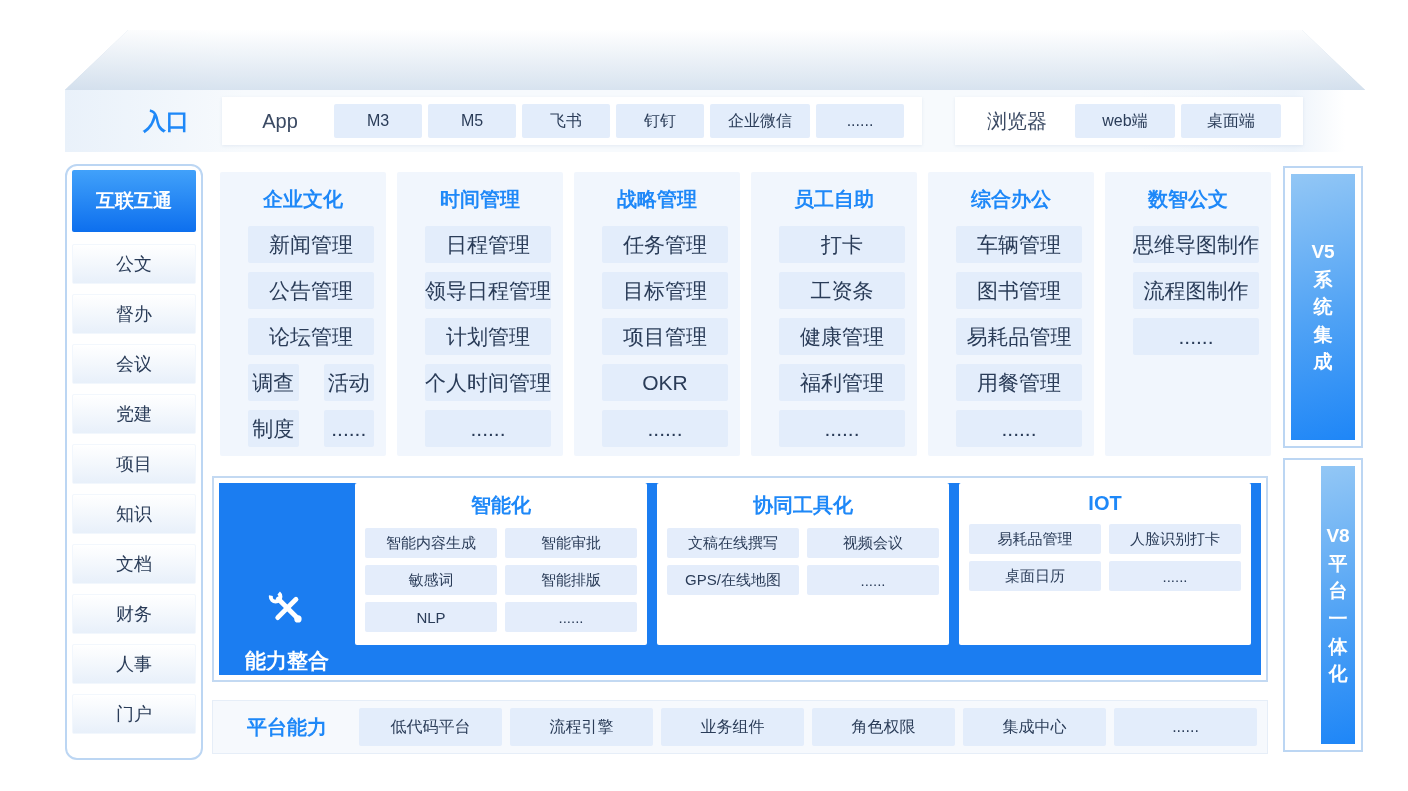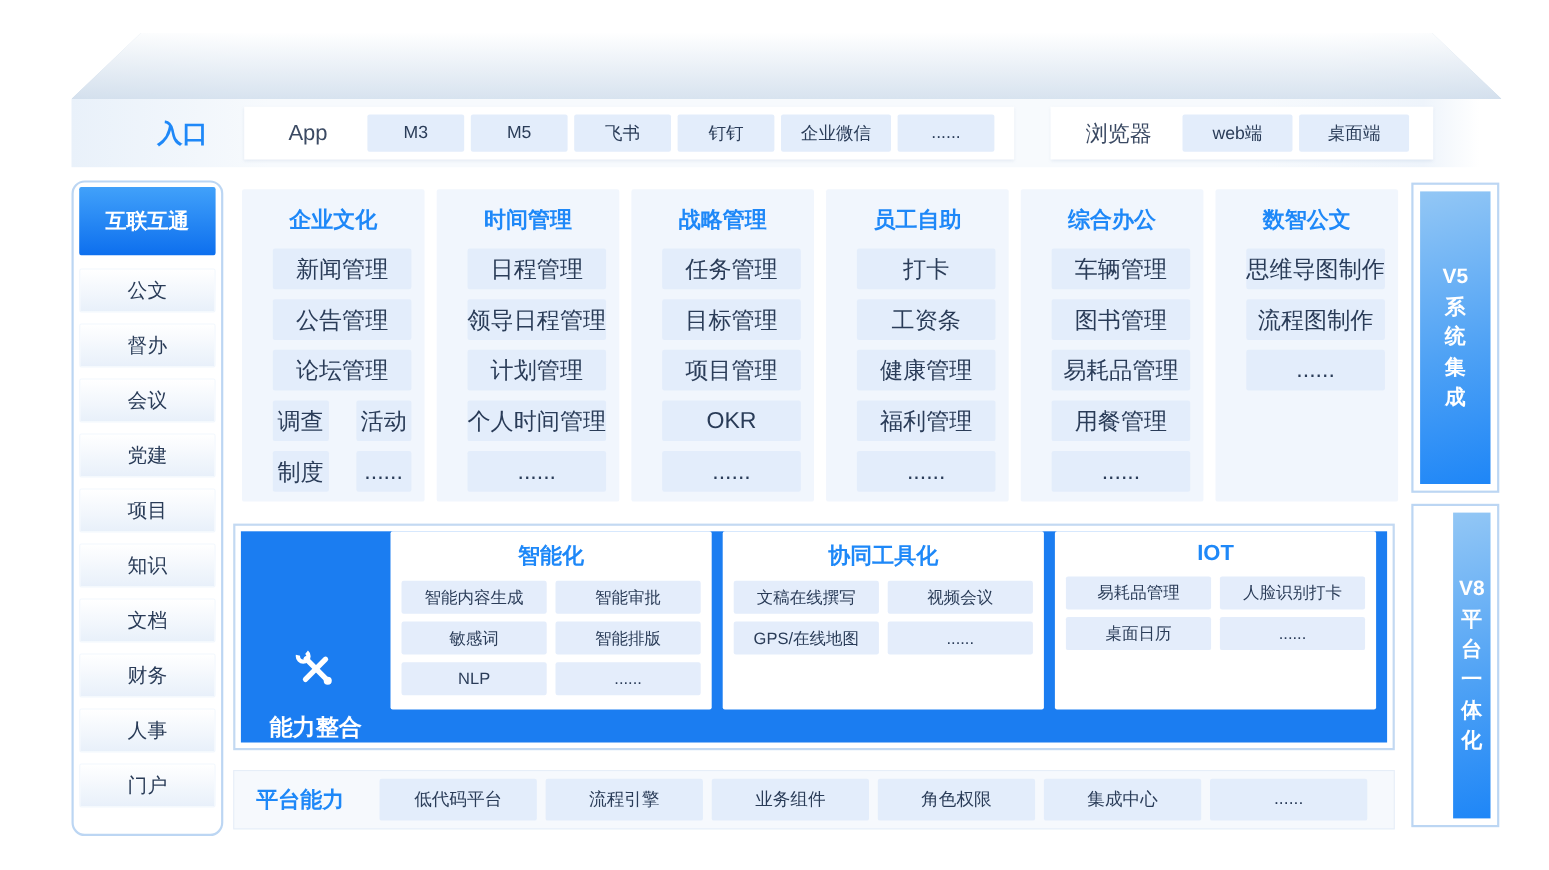"平台能力" .plat-bar { padding-left: 20px -> 34px }
